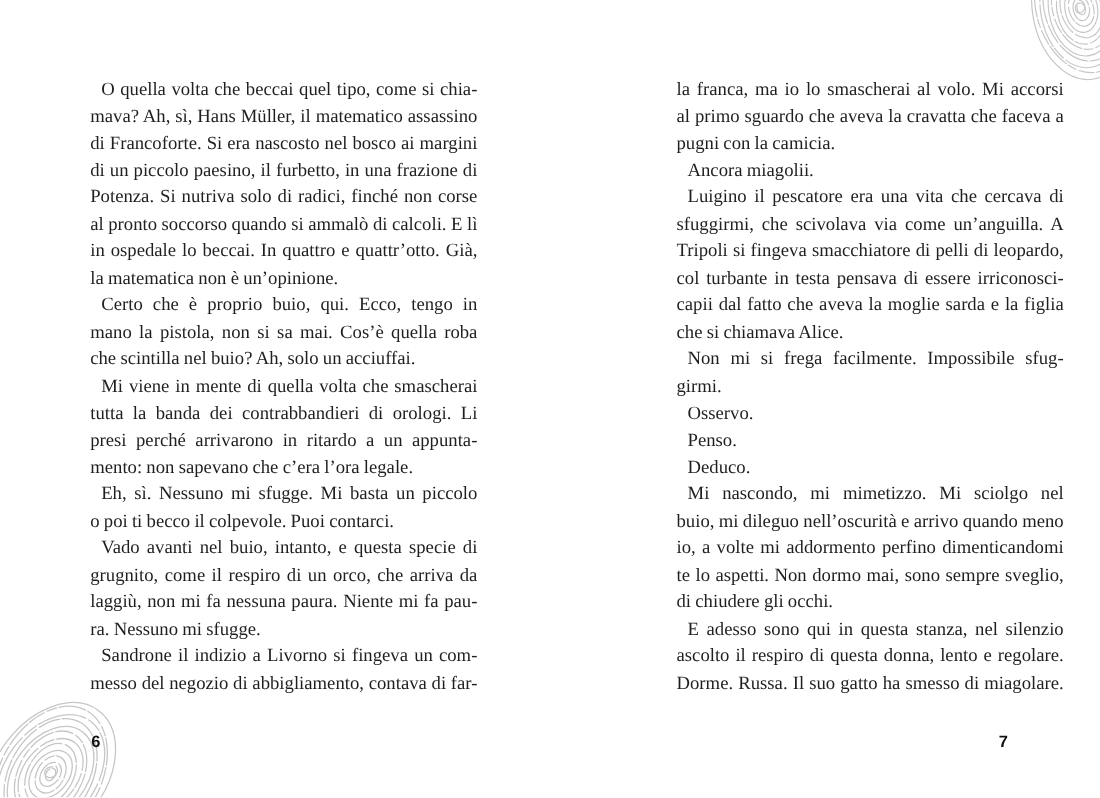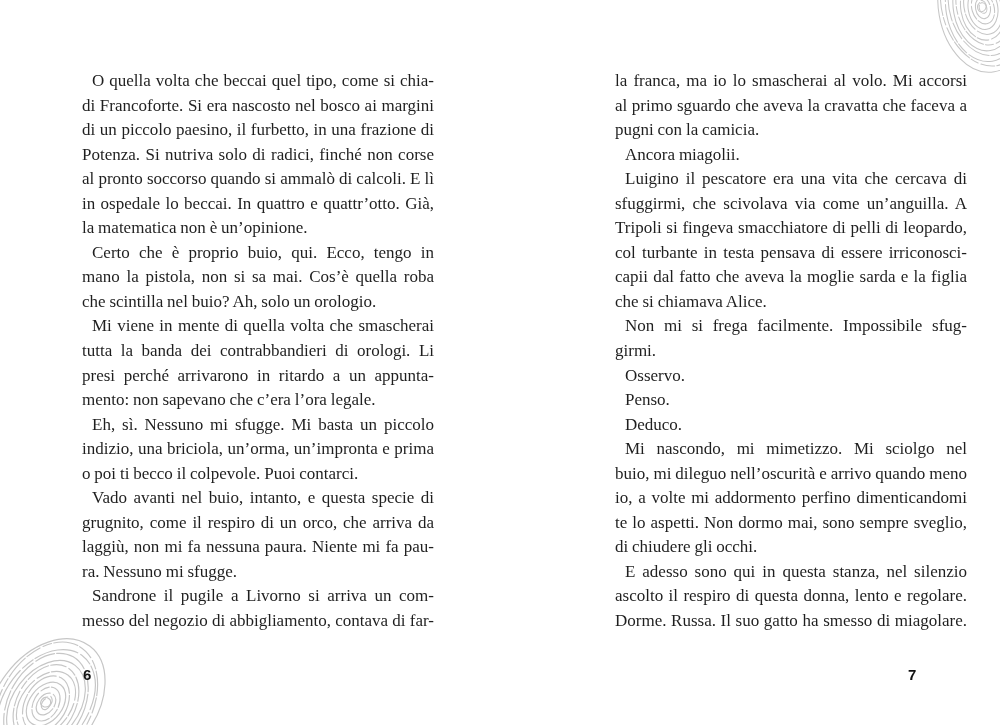"mava? Ah, sì, Hans Müller," div.line { html: none -> <div>mava? Ah, sì, Hans Müller, il matematico assassino</div> }
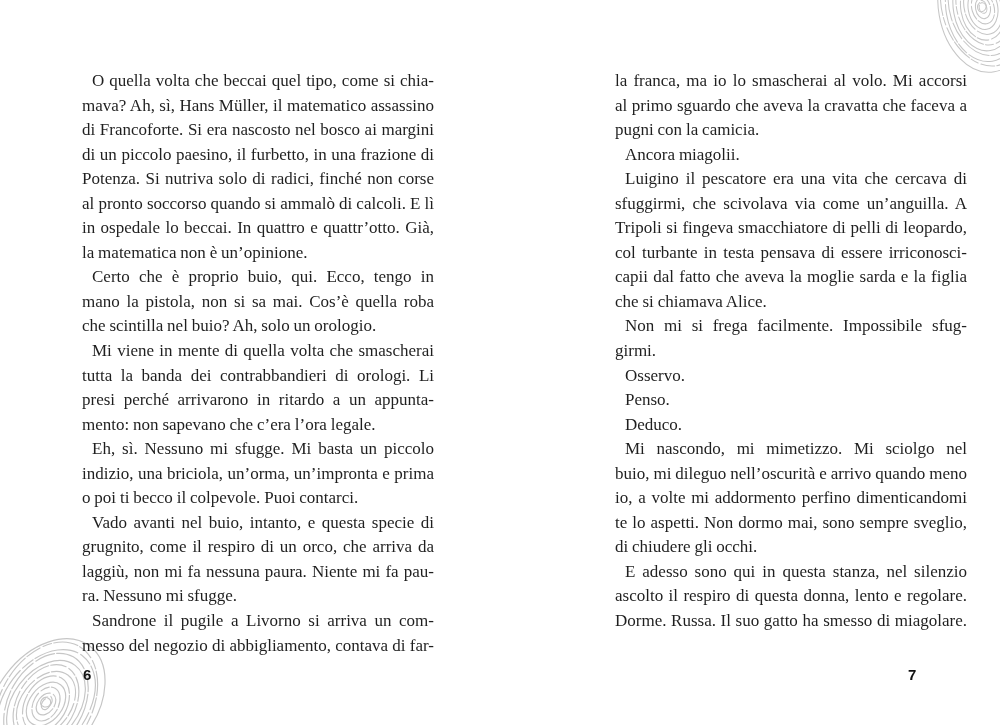"che scintilla nel buio? Ah," div.line { text: orologio -> acciuffai }
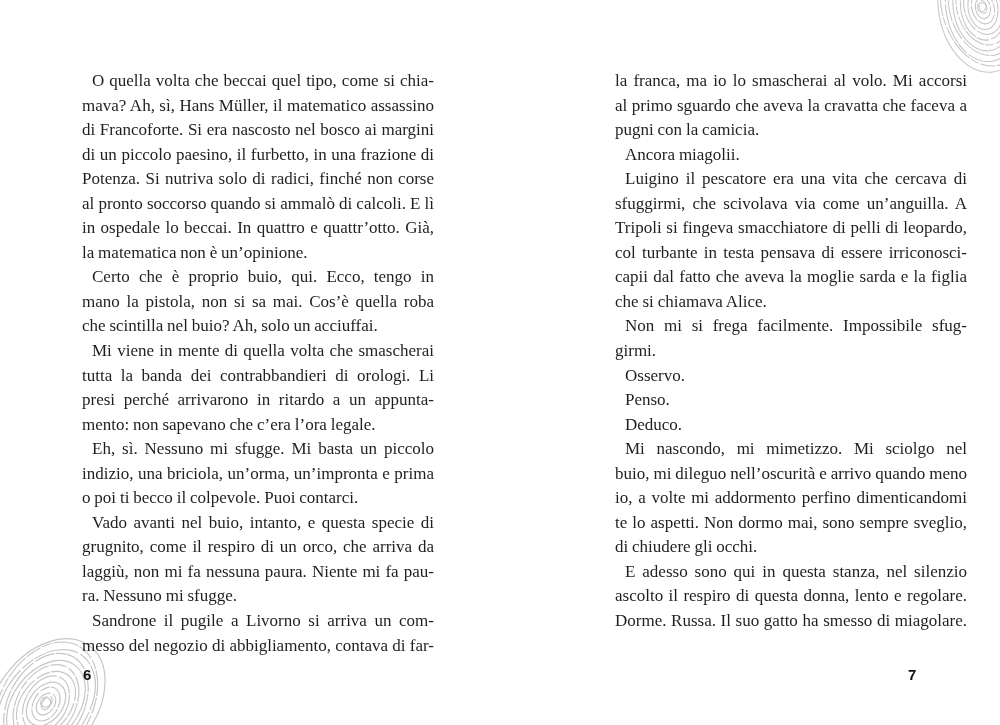"indizio, una briciola, un’orma," div.line { html: <div>indizio, una briciola, un’orma, un’impronta e prima</div> -> none }
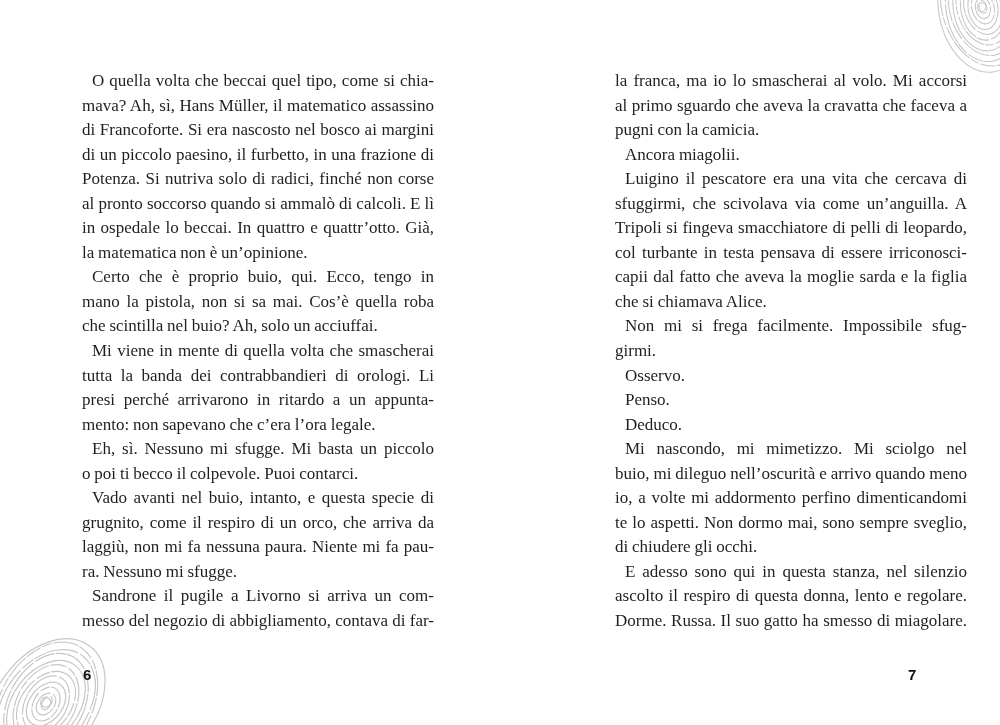"Sandrone il pugile a Livorno" div.line { text: pugile a Livorno si arriva -> indizio a Livorno si fingeva }
